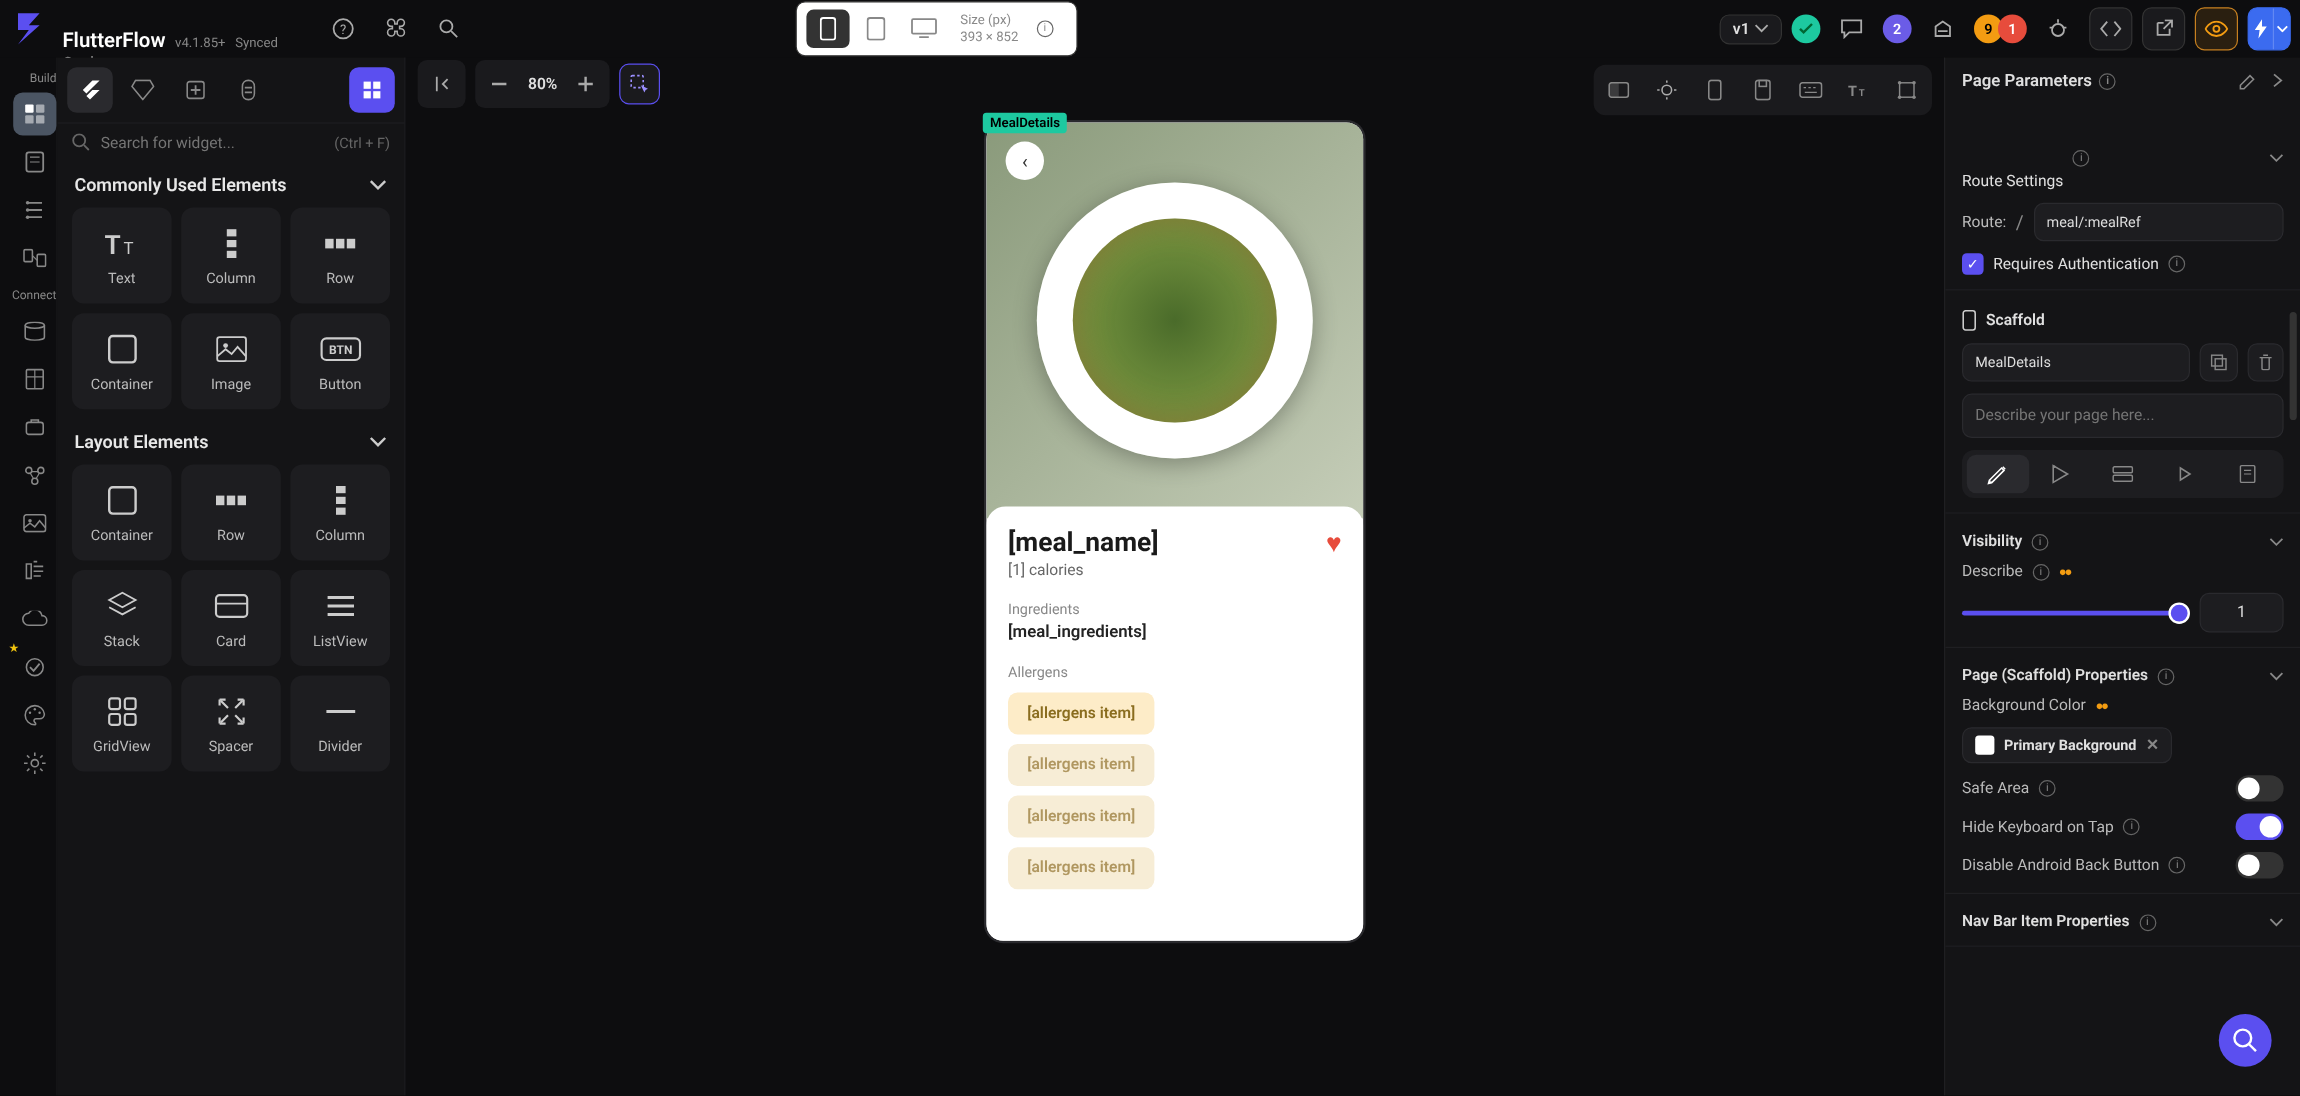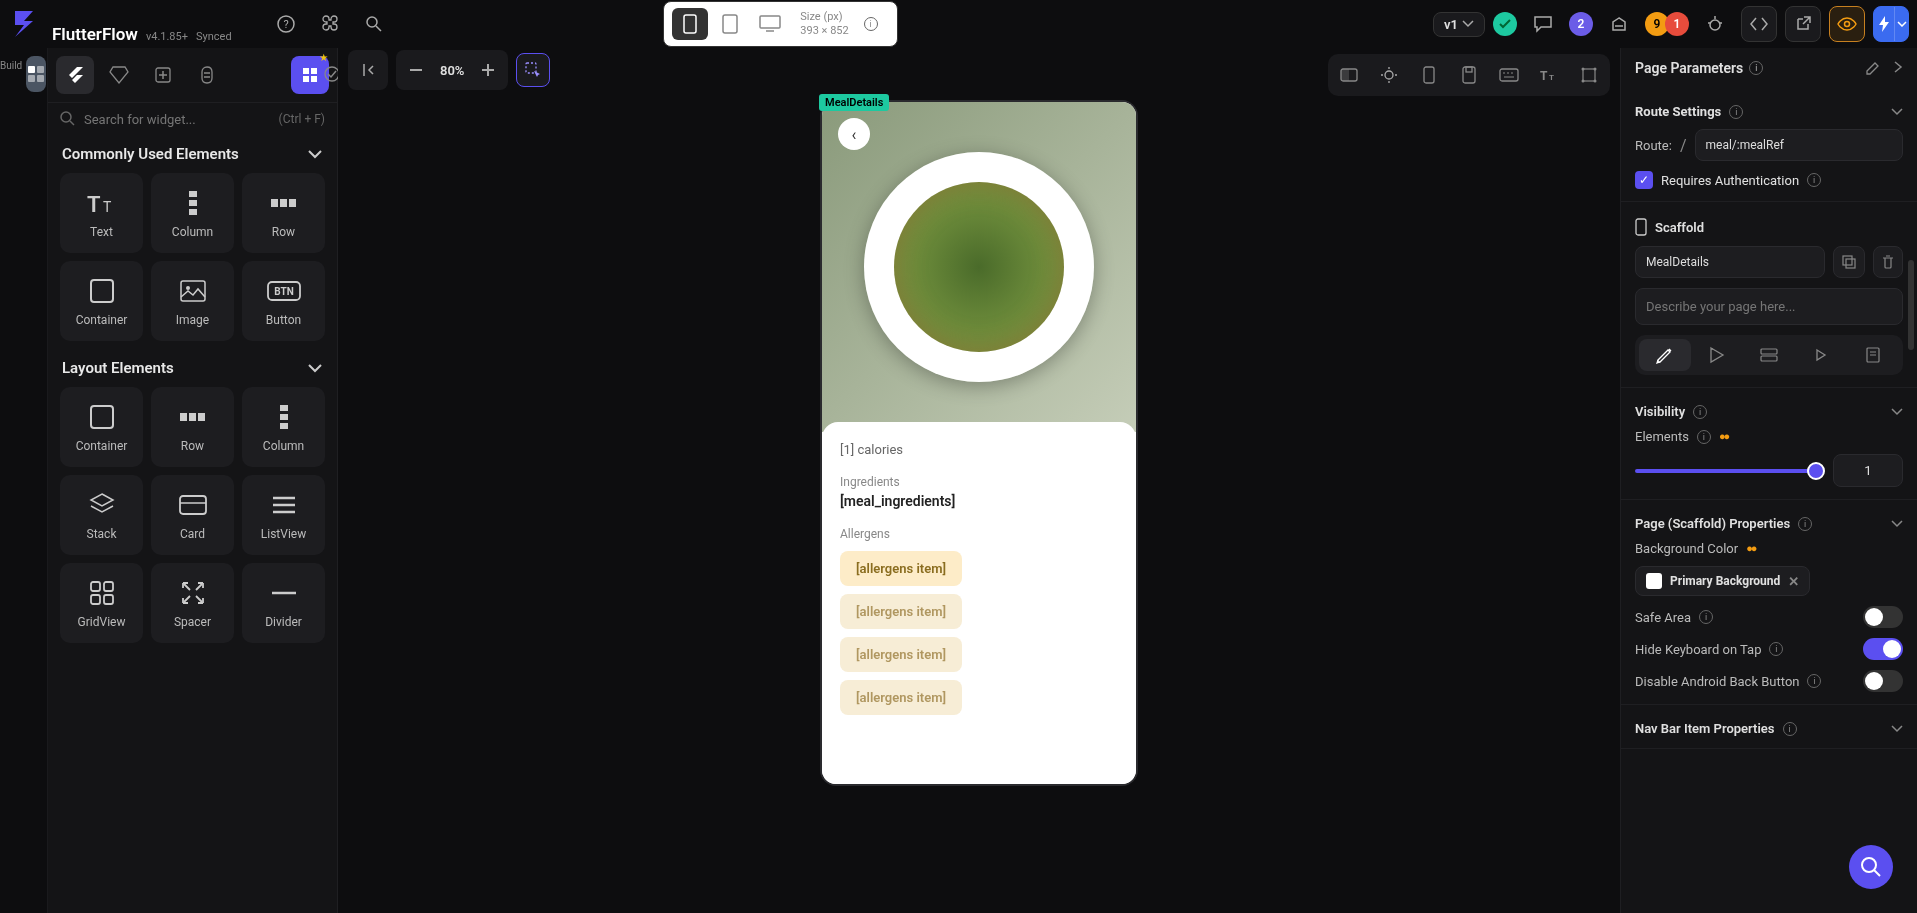"Build" .rail { align-items: flex-start -> flex-end; flex-direction: row -> column }
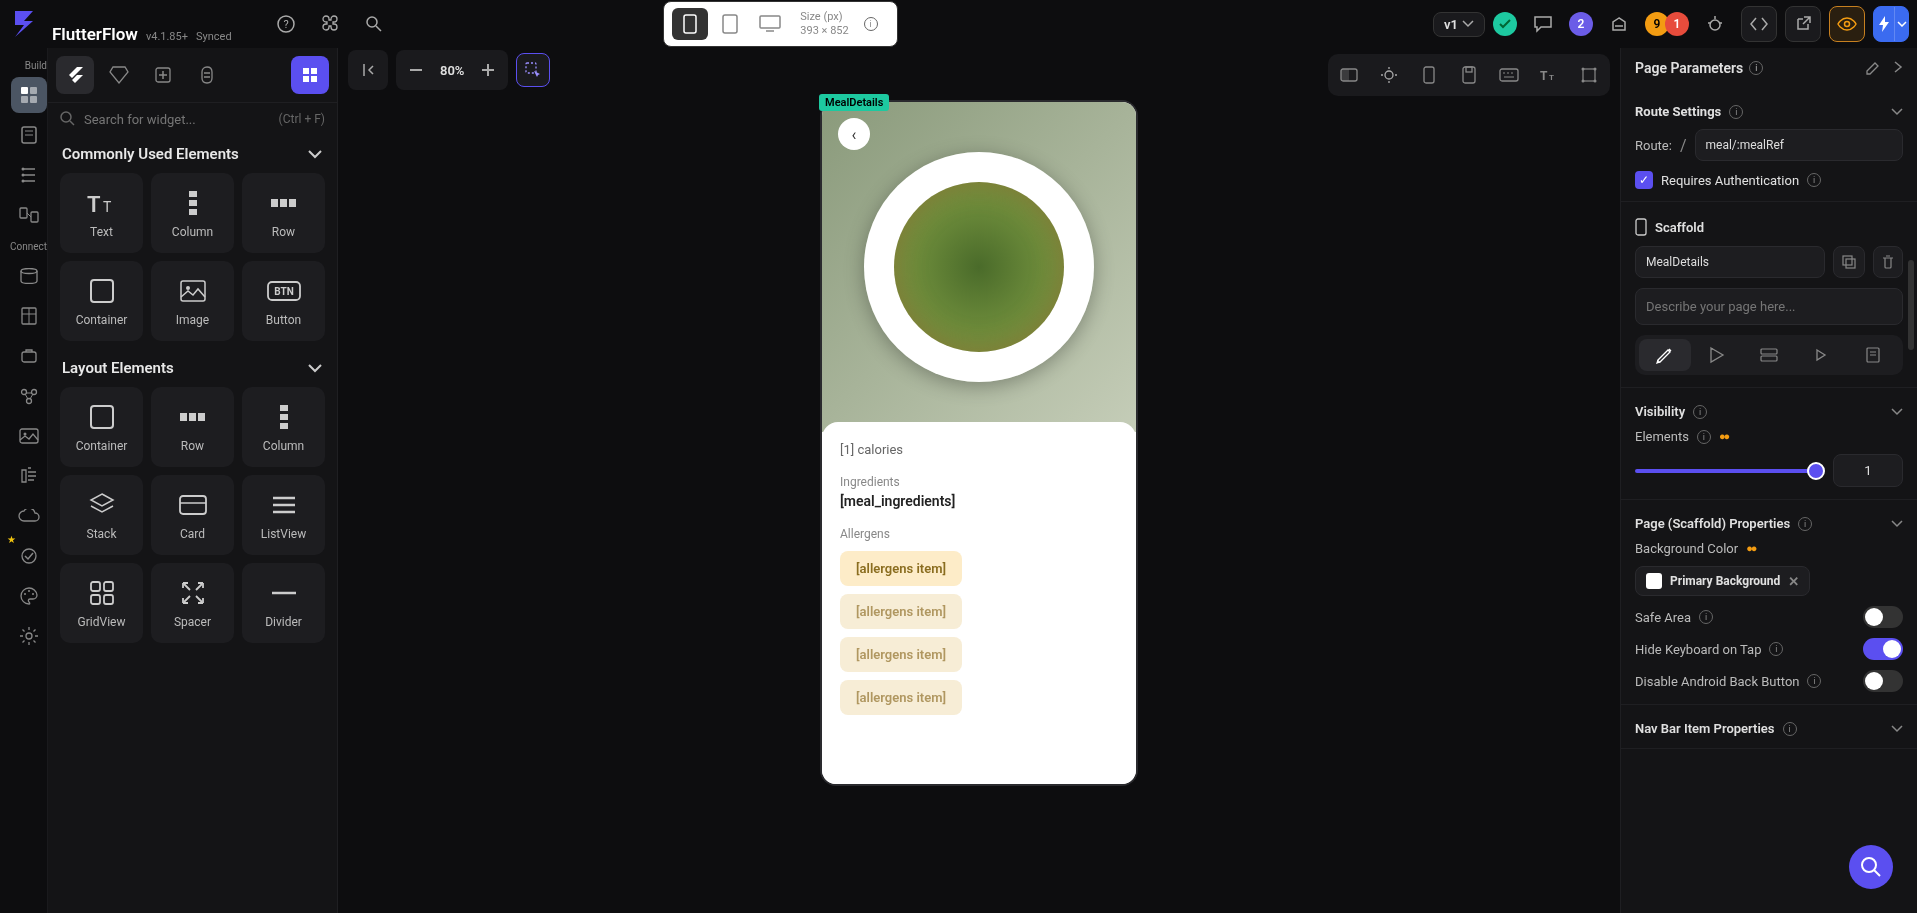"Route Settings" span { font-weight: 700 -> 400; margin-top: none -> 40px }
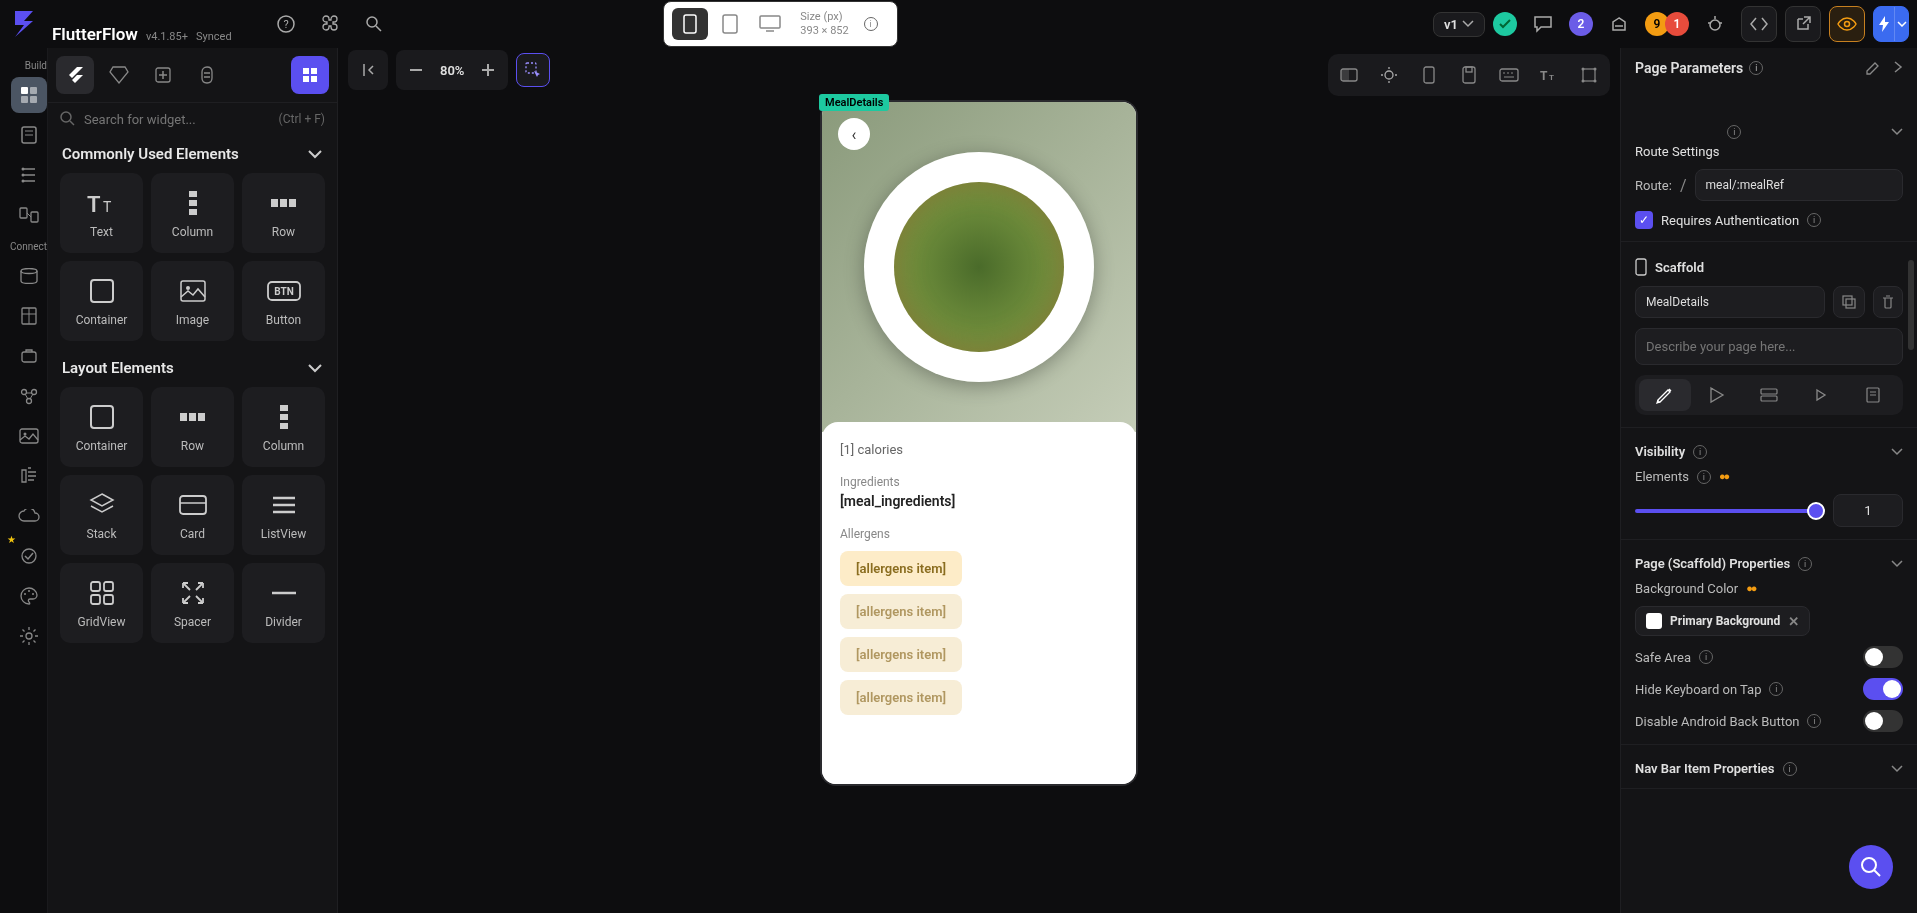"[meal_name]" div.meal-row { html: none -> <div> <span>[meal_name]</span> <span>♥</span> </div> }
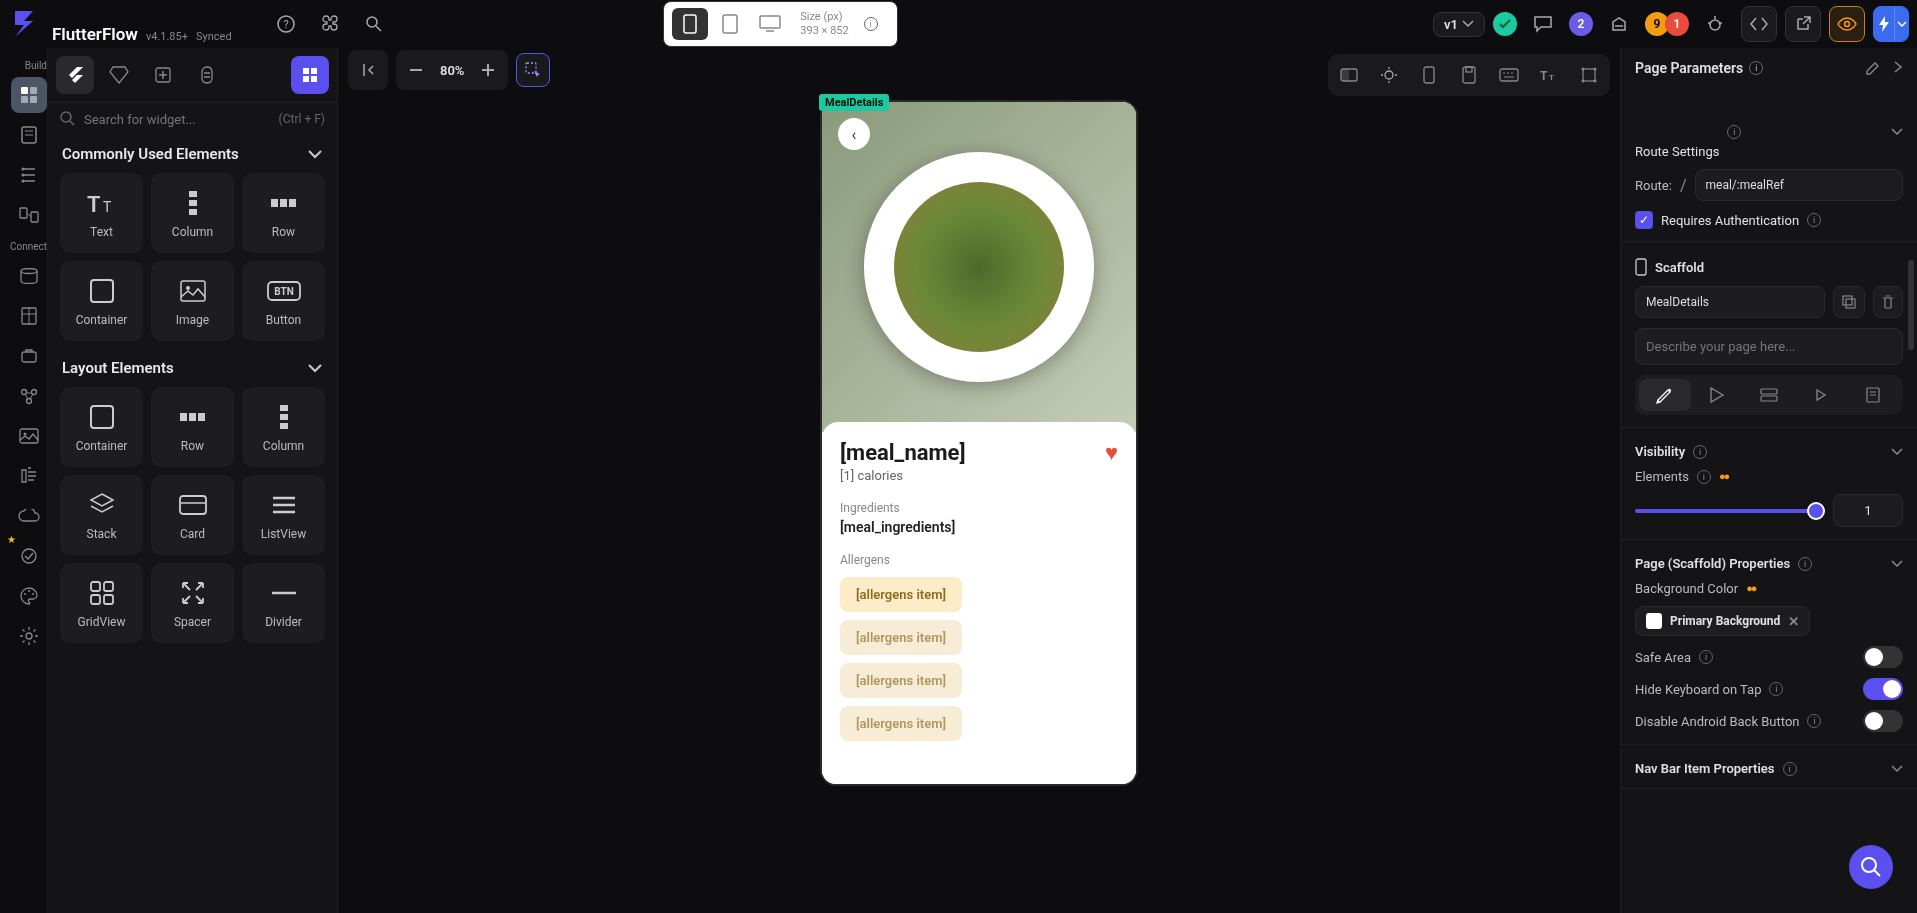"Elements" span.pp-label { text: Elements -> Describe }
